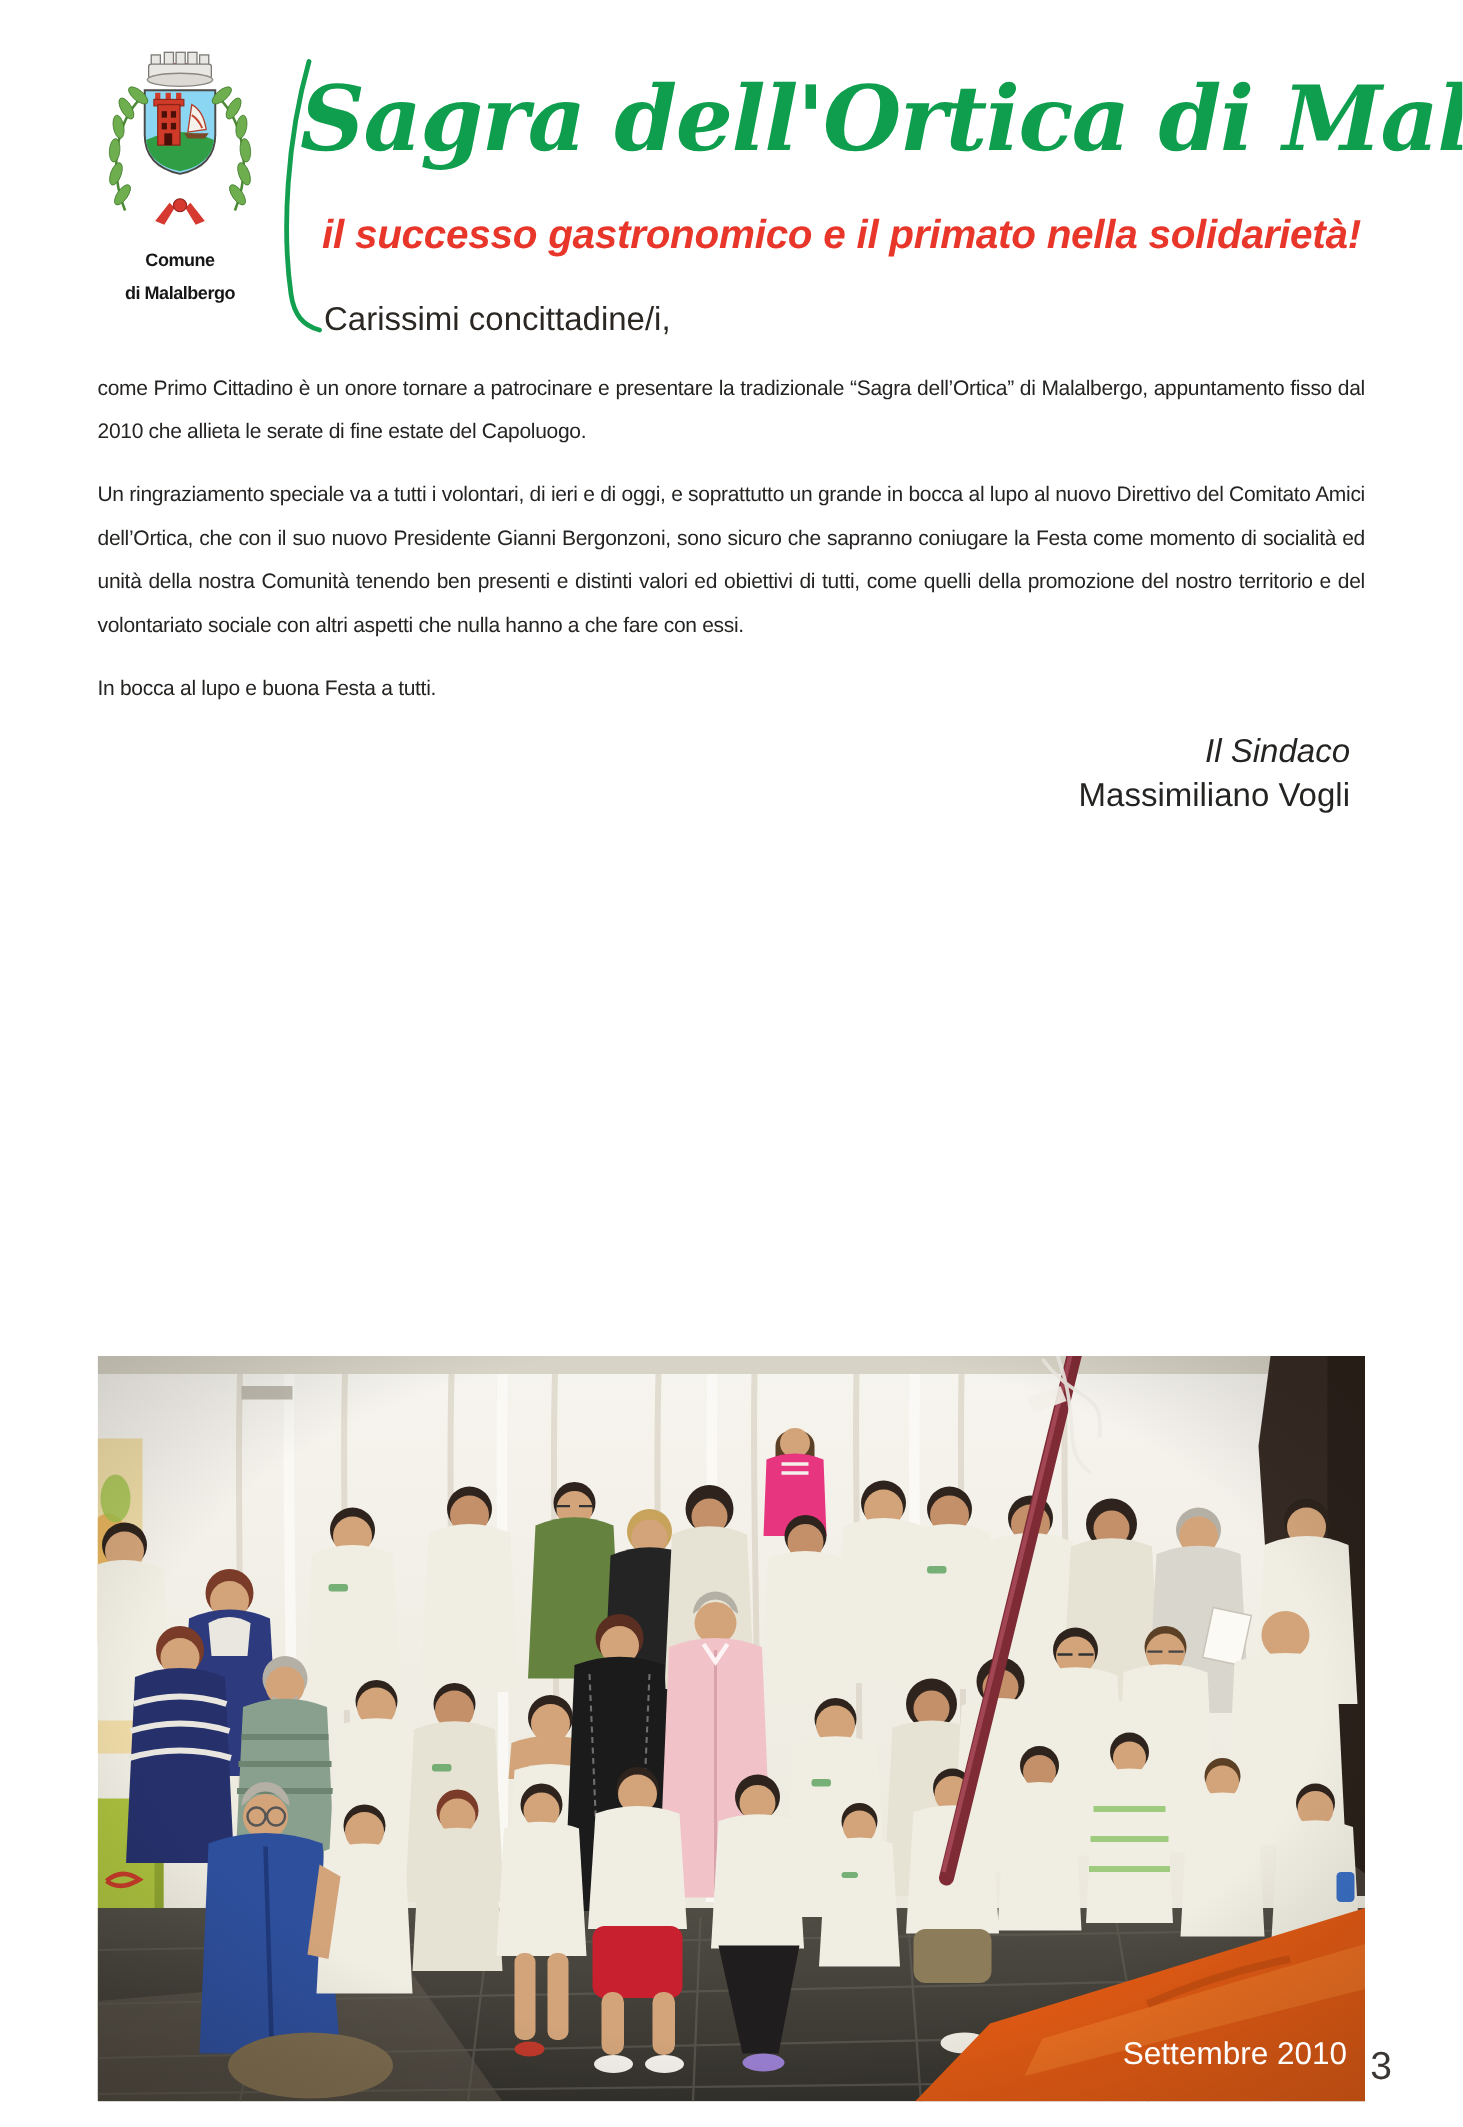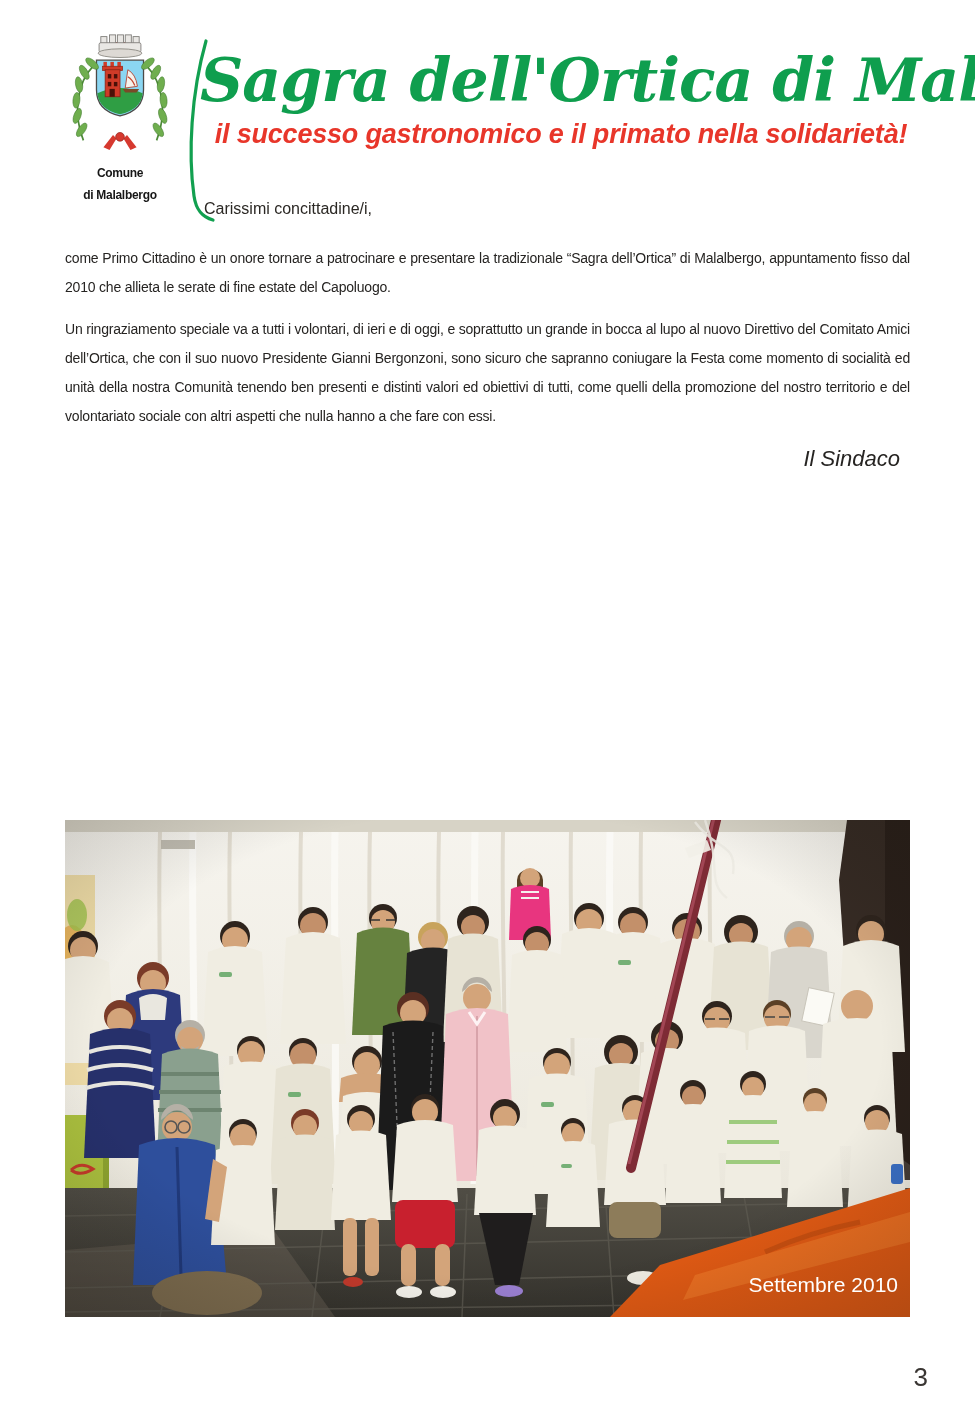"il successo gastronomico e il" .sub-title { margin-top: 4px -> 26px }
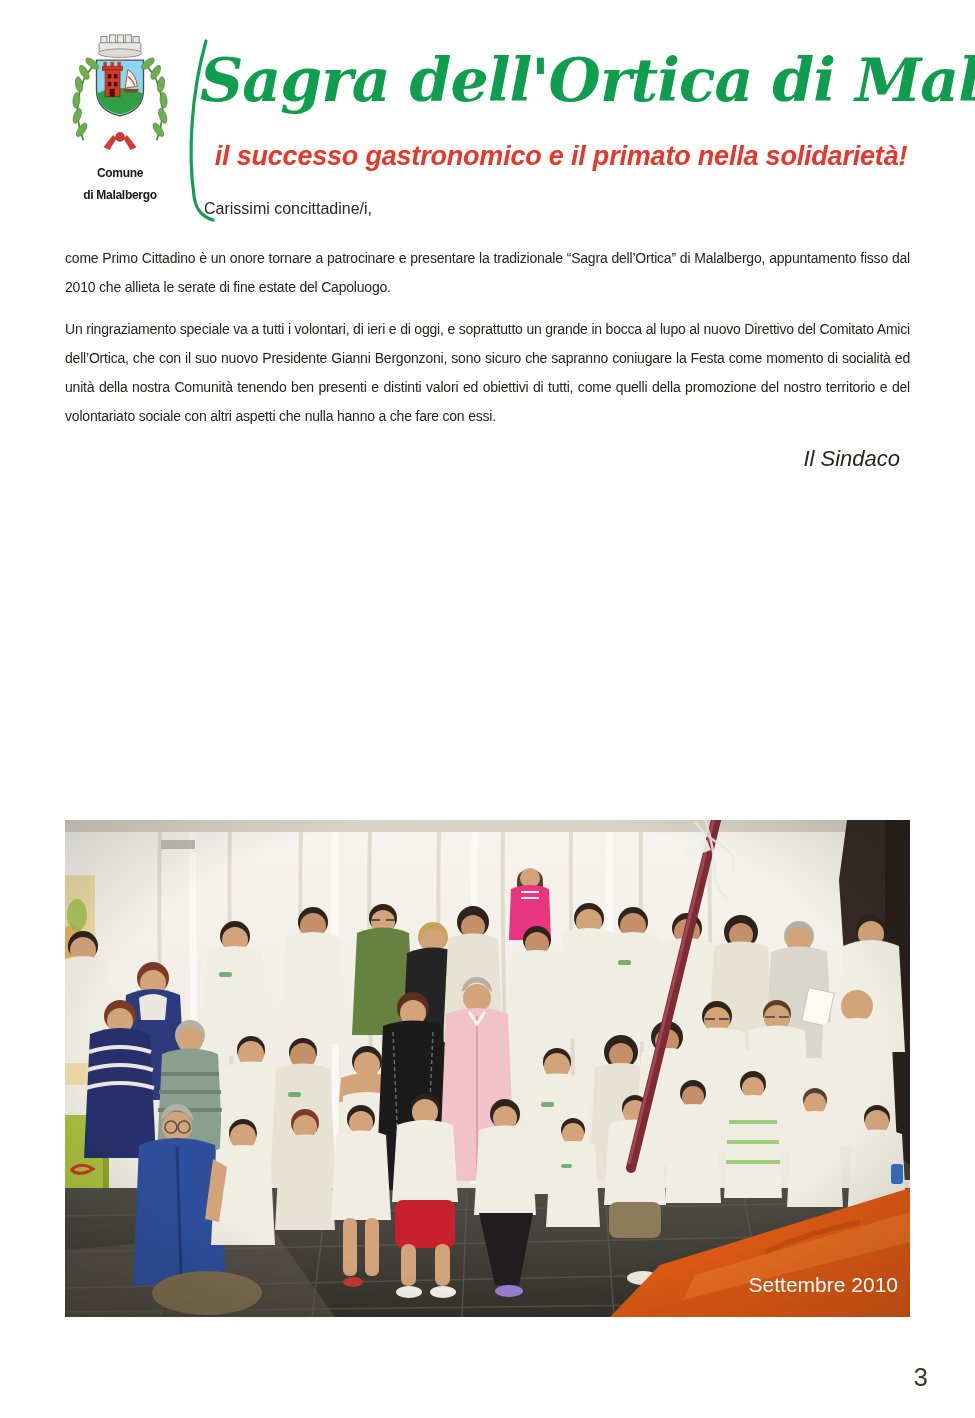"Carissimi concittadine/i," .salutation { font-size: 16px -> 22px; left: 204px -> 216px }
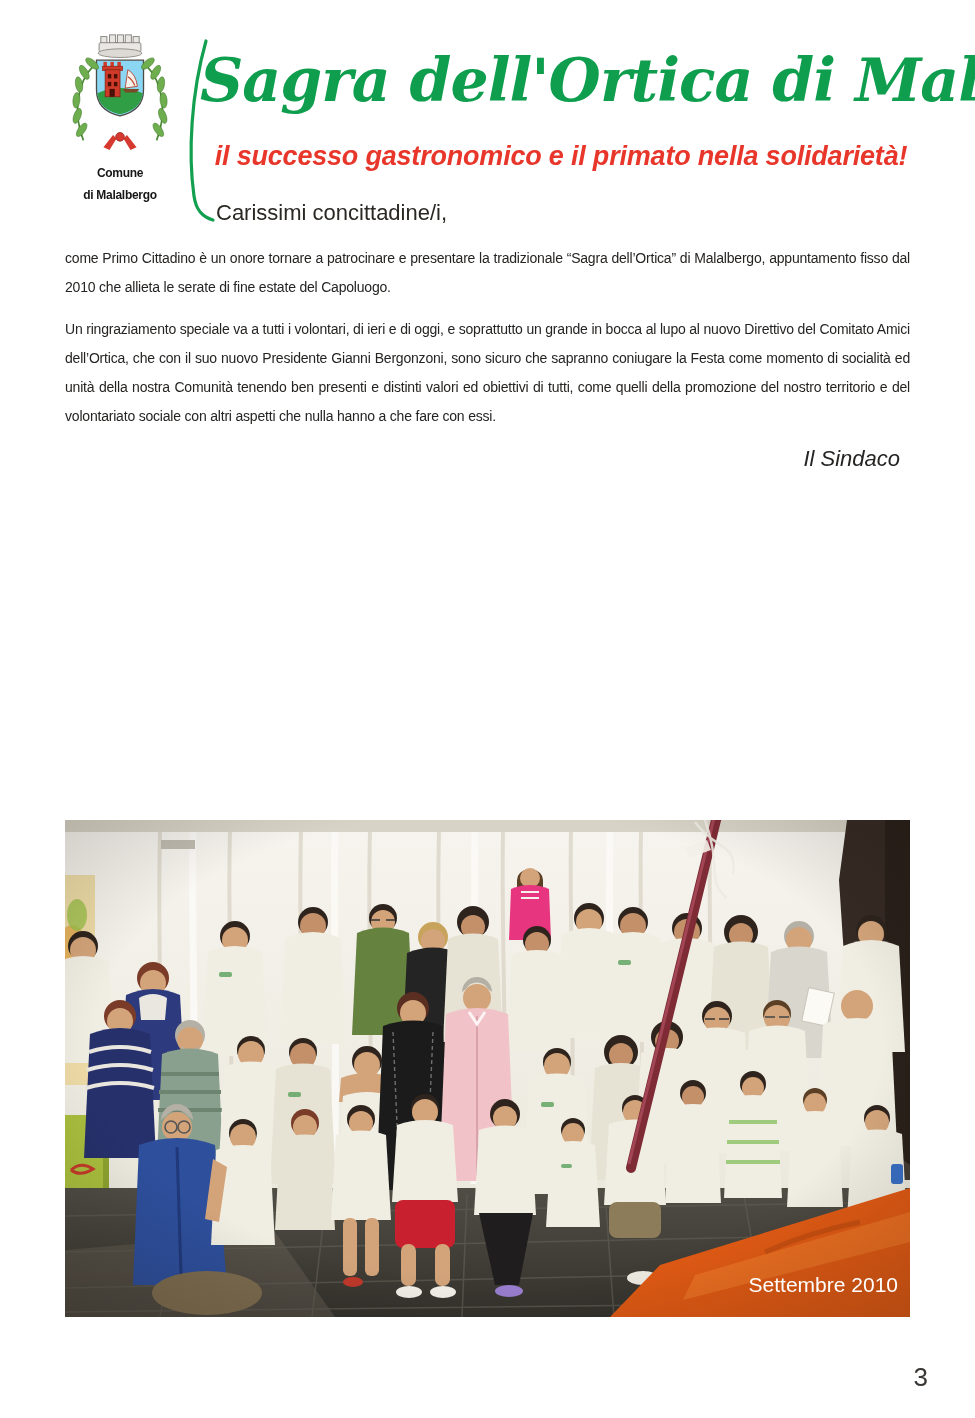"In bocca al lupo e" p { html: none -> <p>In bocca al lupo e buona Festa a tutti.</p> }
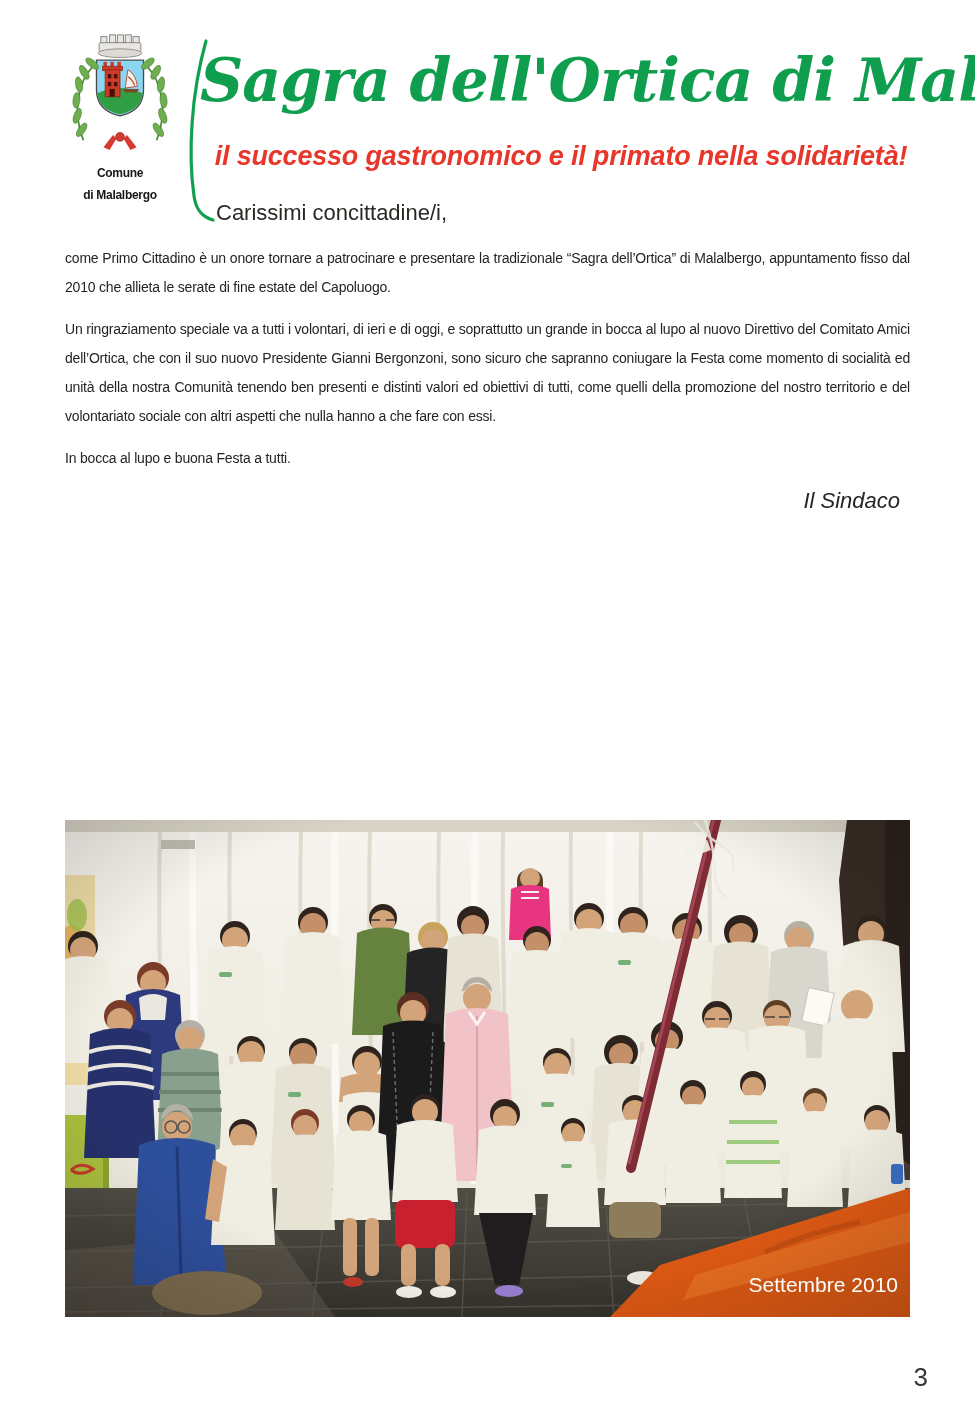"Massimiliano Vogli" div.name { html: none -> <div>Massimiliano Vogli</div> }
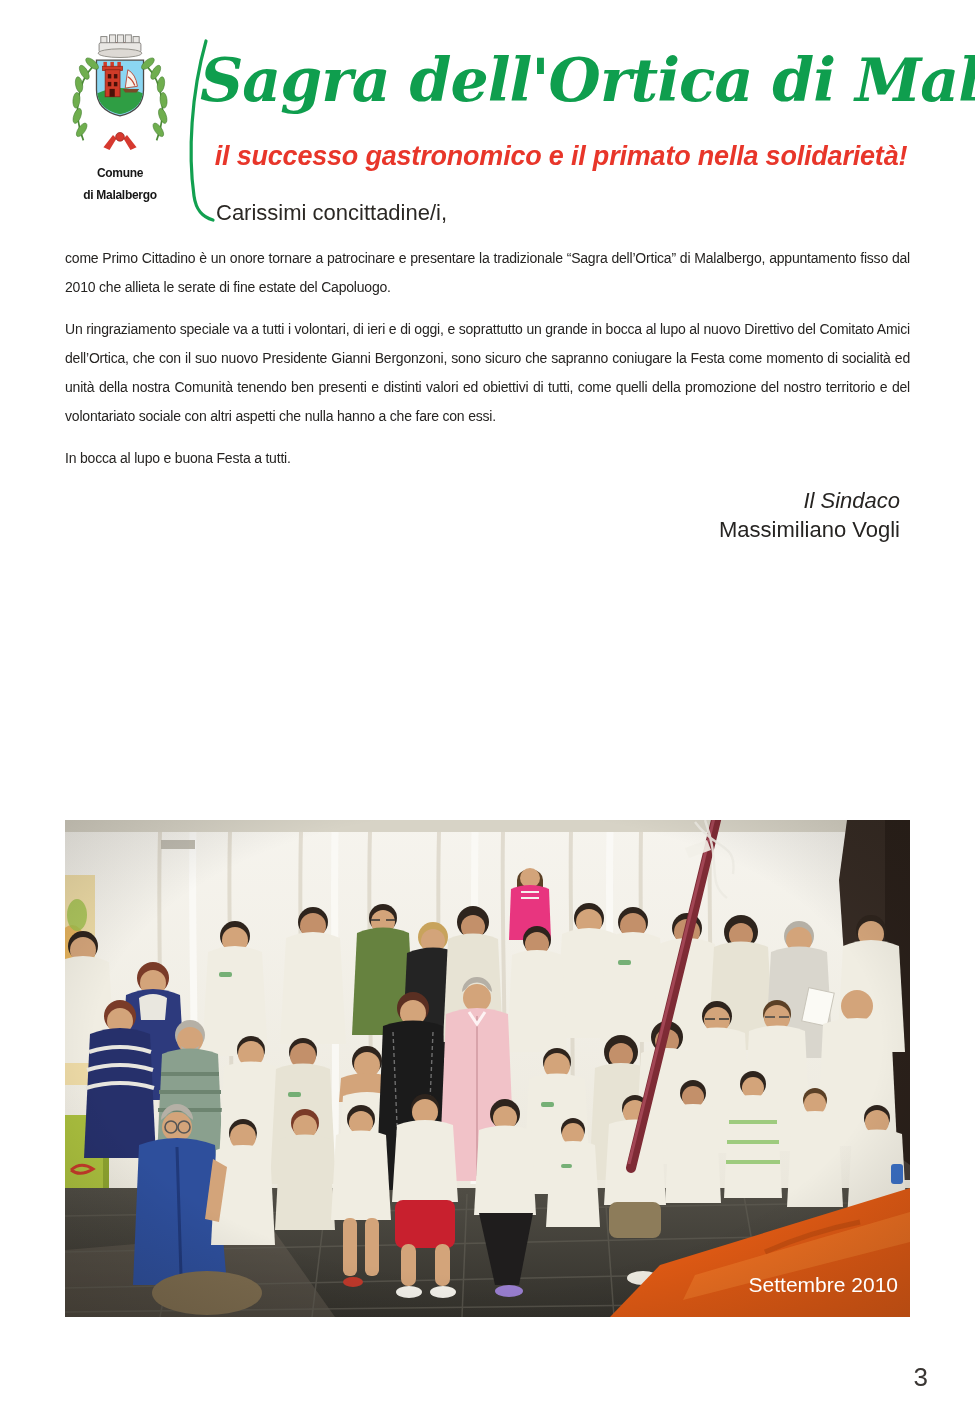"Settembre 2010" .photo { top: 820px -> 904px }
